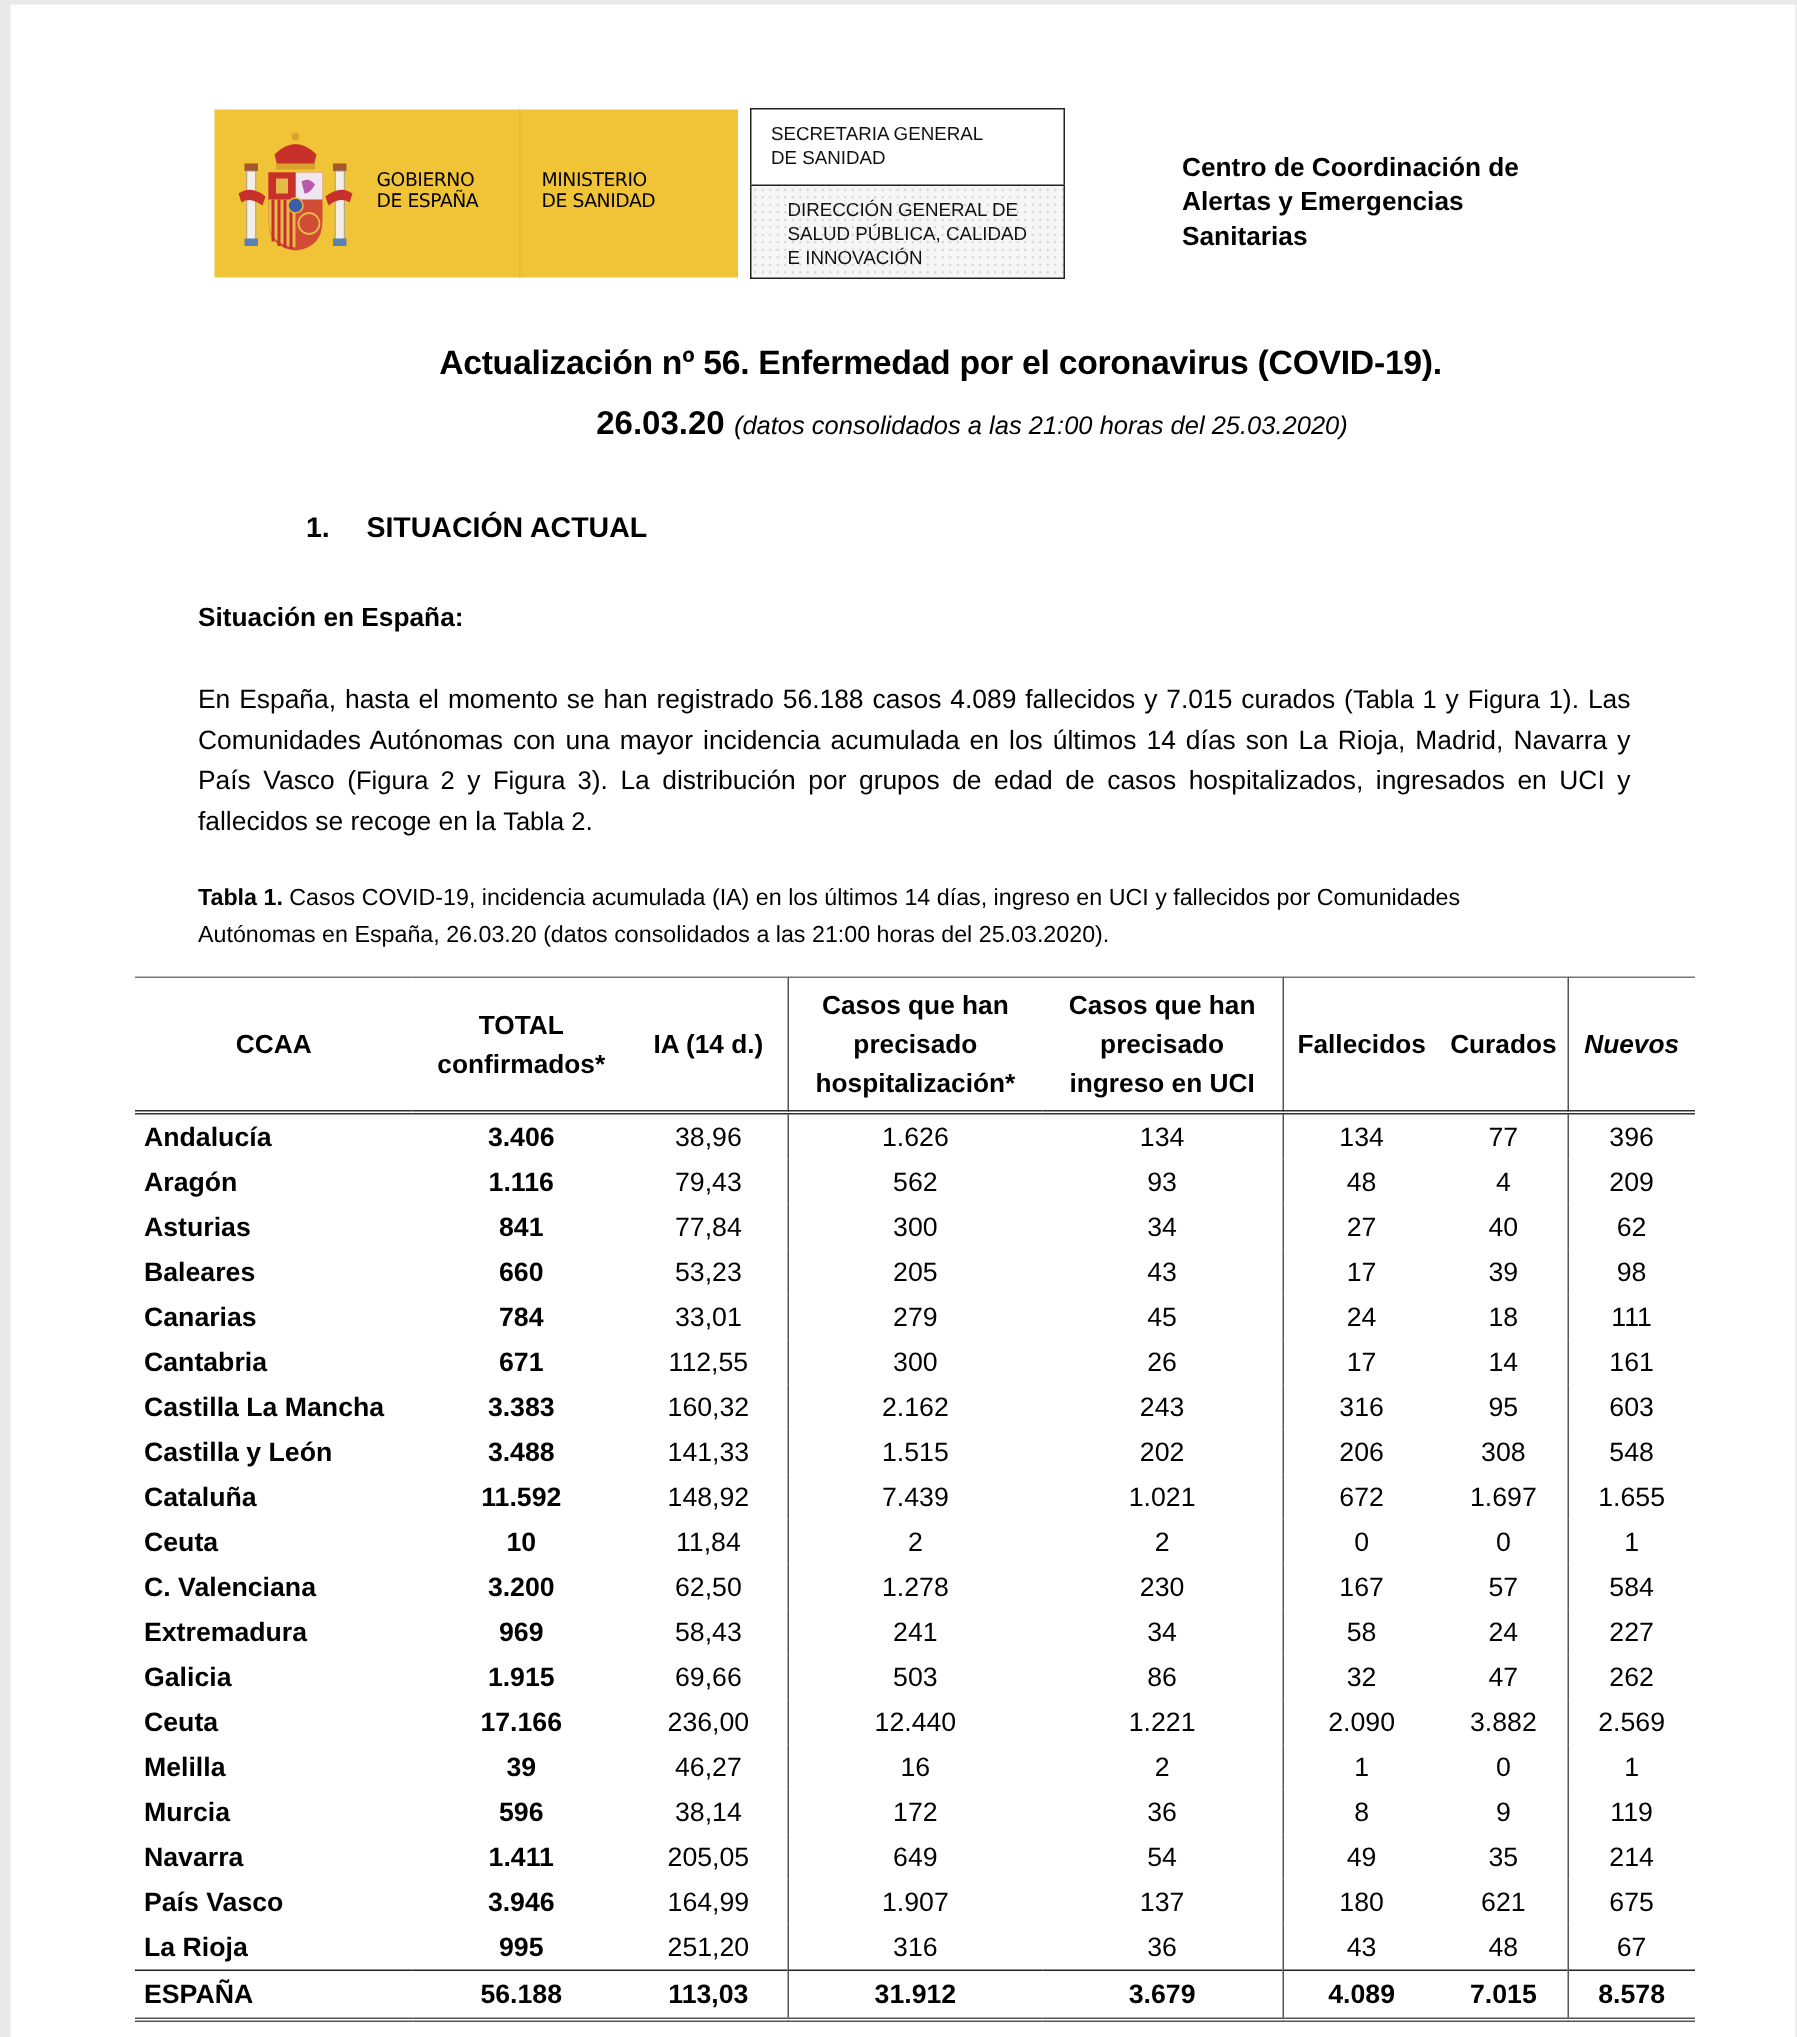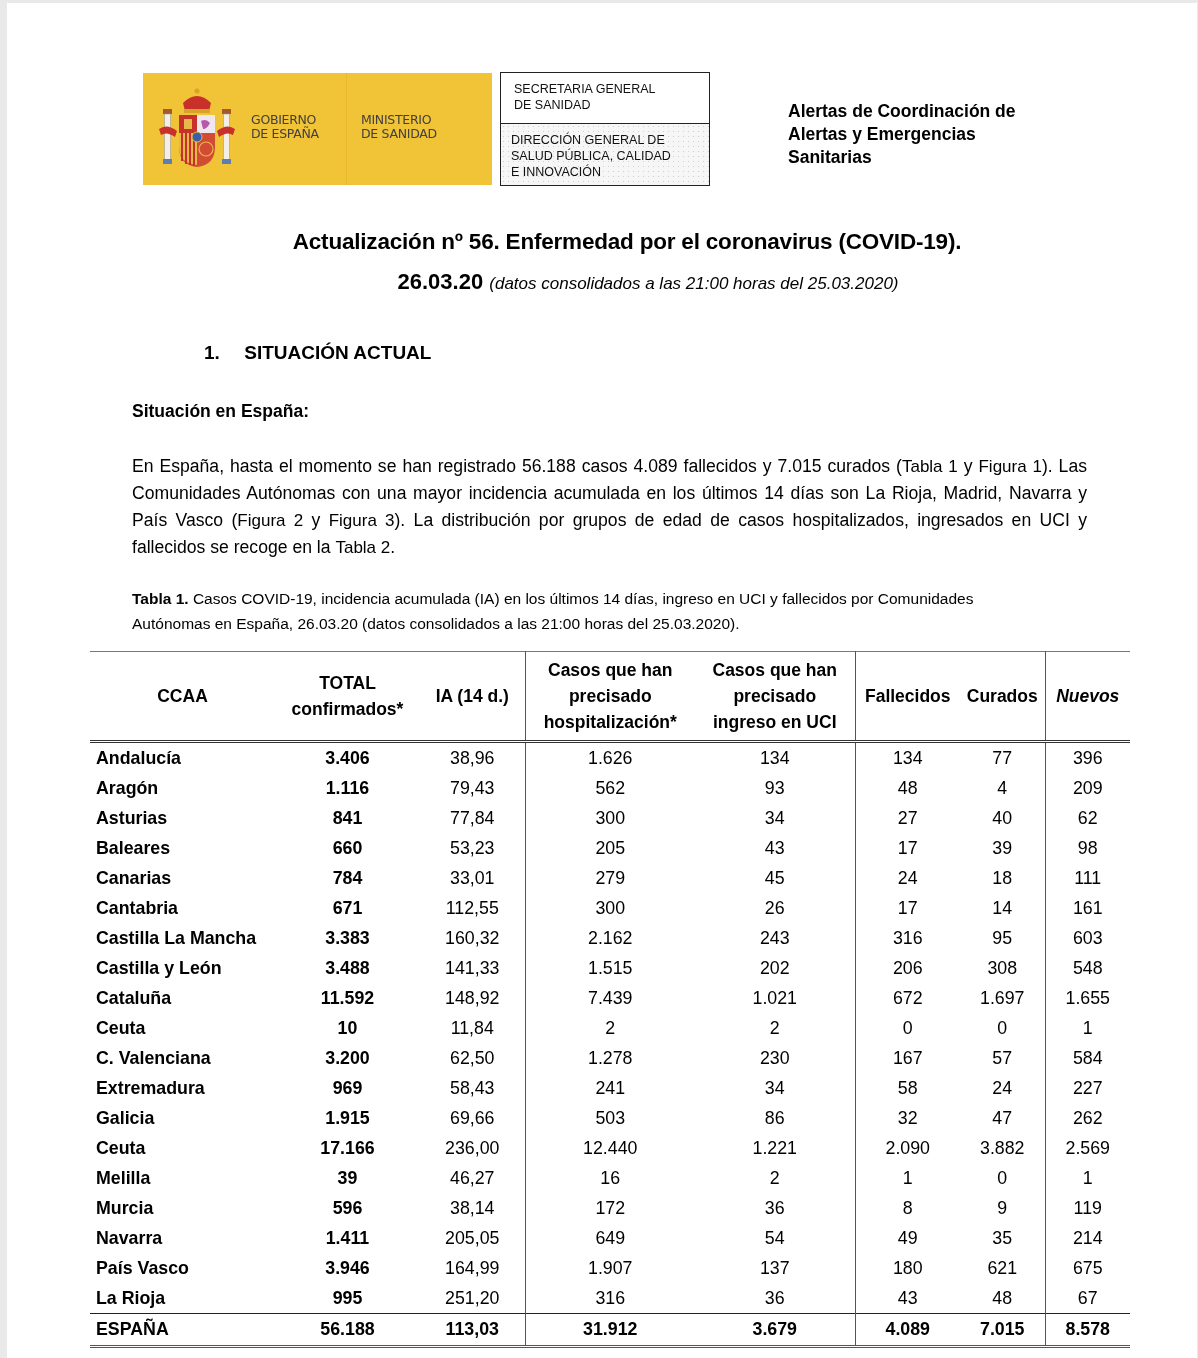"GOBIERNO" .gov-text { color: #404040 -> #000000 }
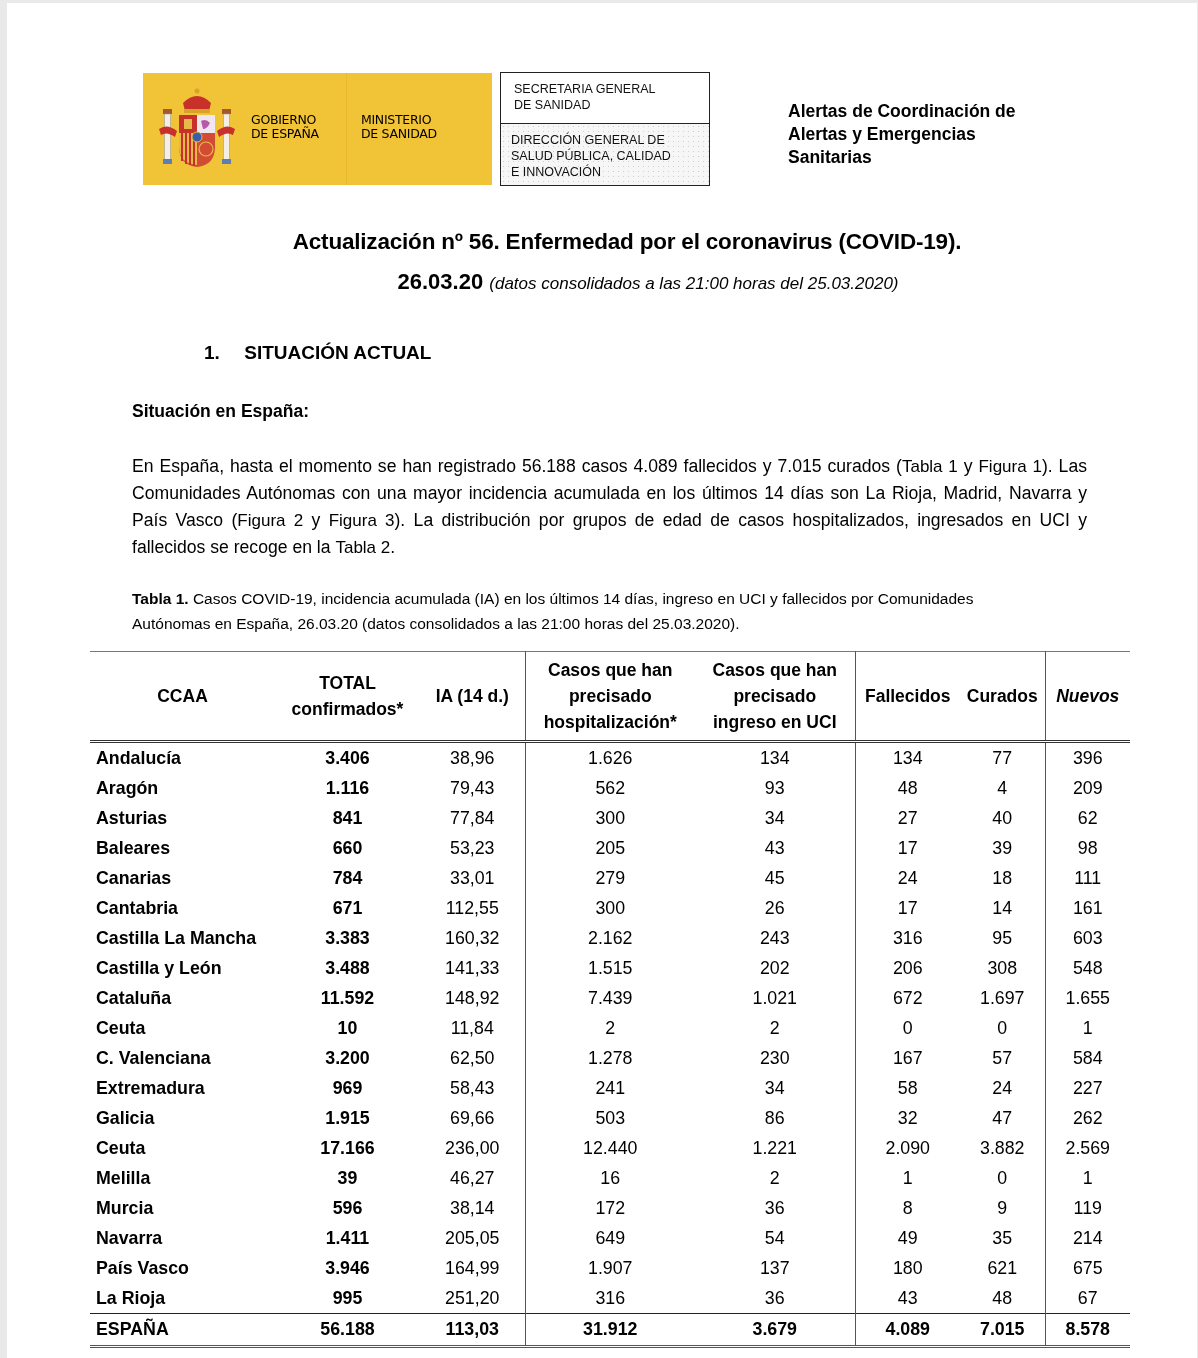"Alertas de Coordinación de" div { text: Alertas -> Centro }
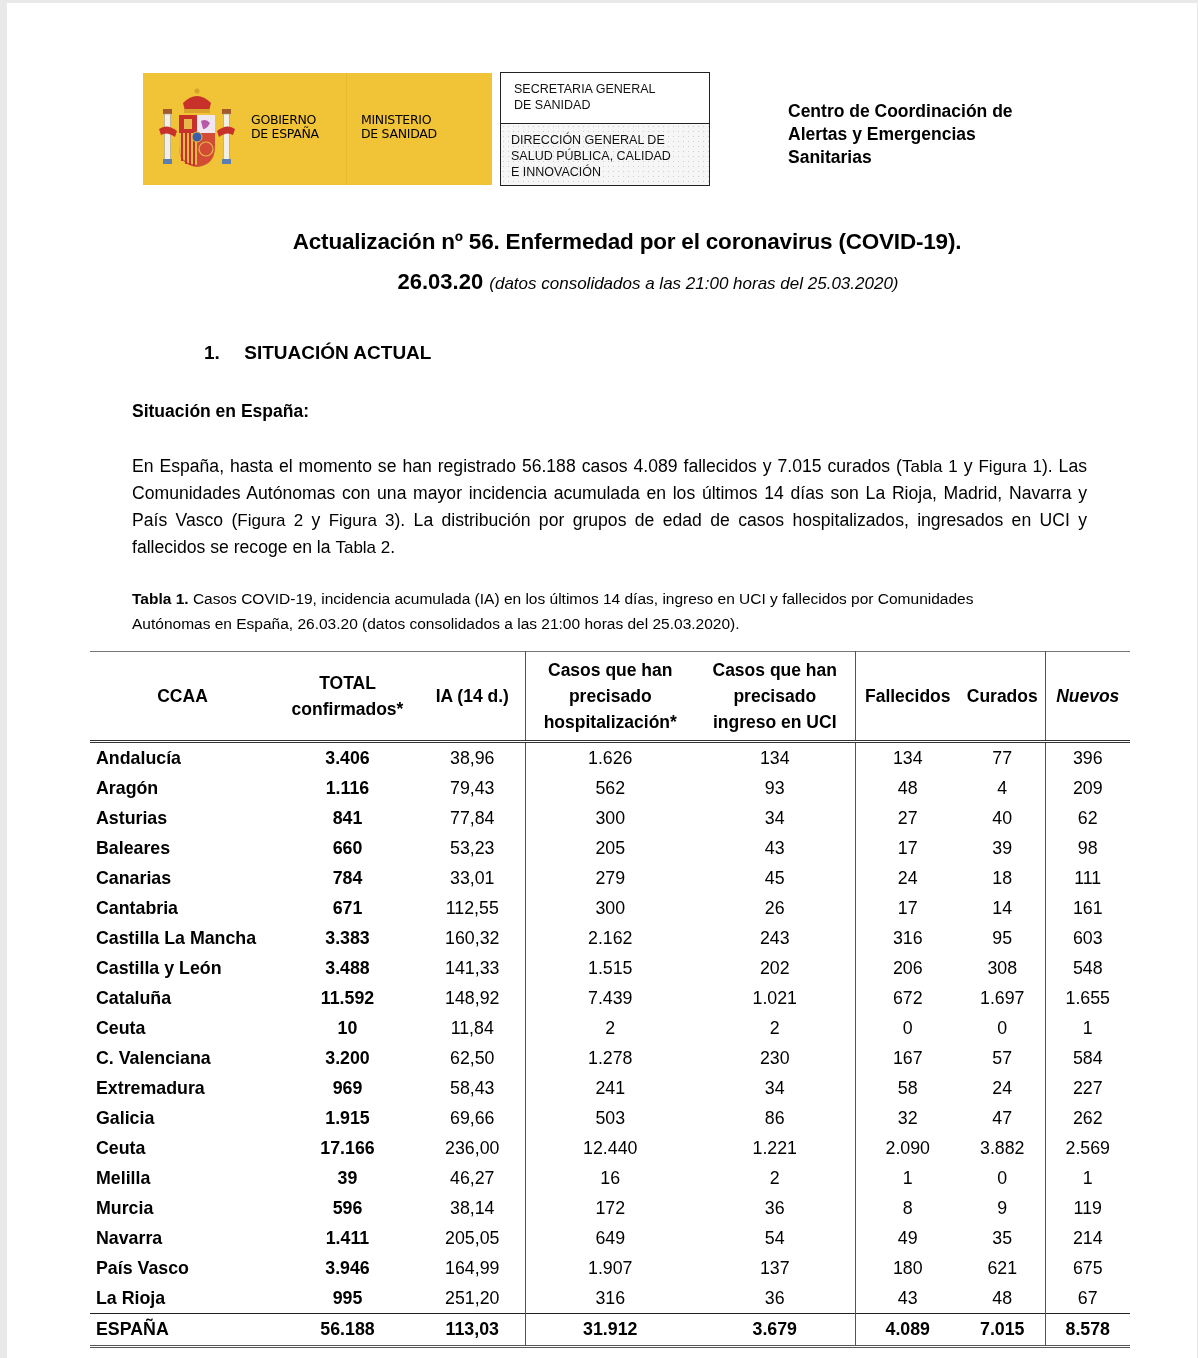"DIRECCIÓN GENERAL DE" .dir-box { padding: 8px 0 0 10px -> 8px 0 0 24px }
